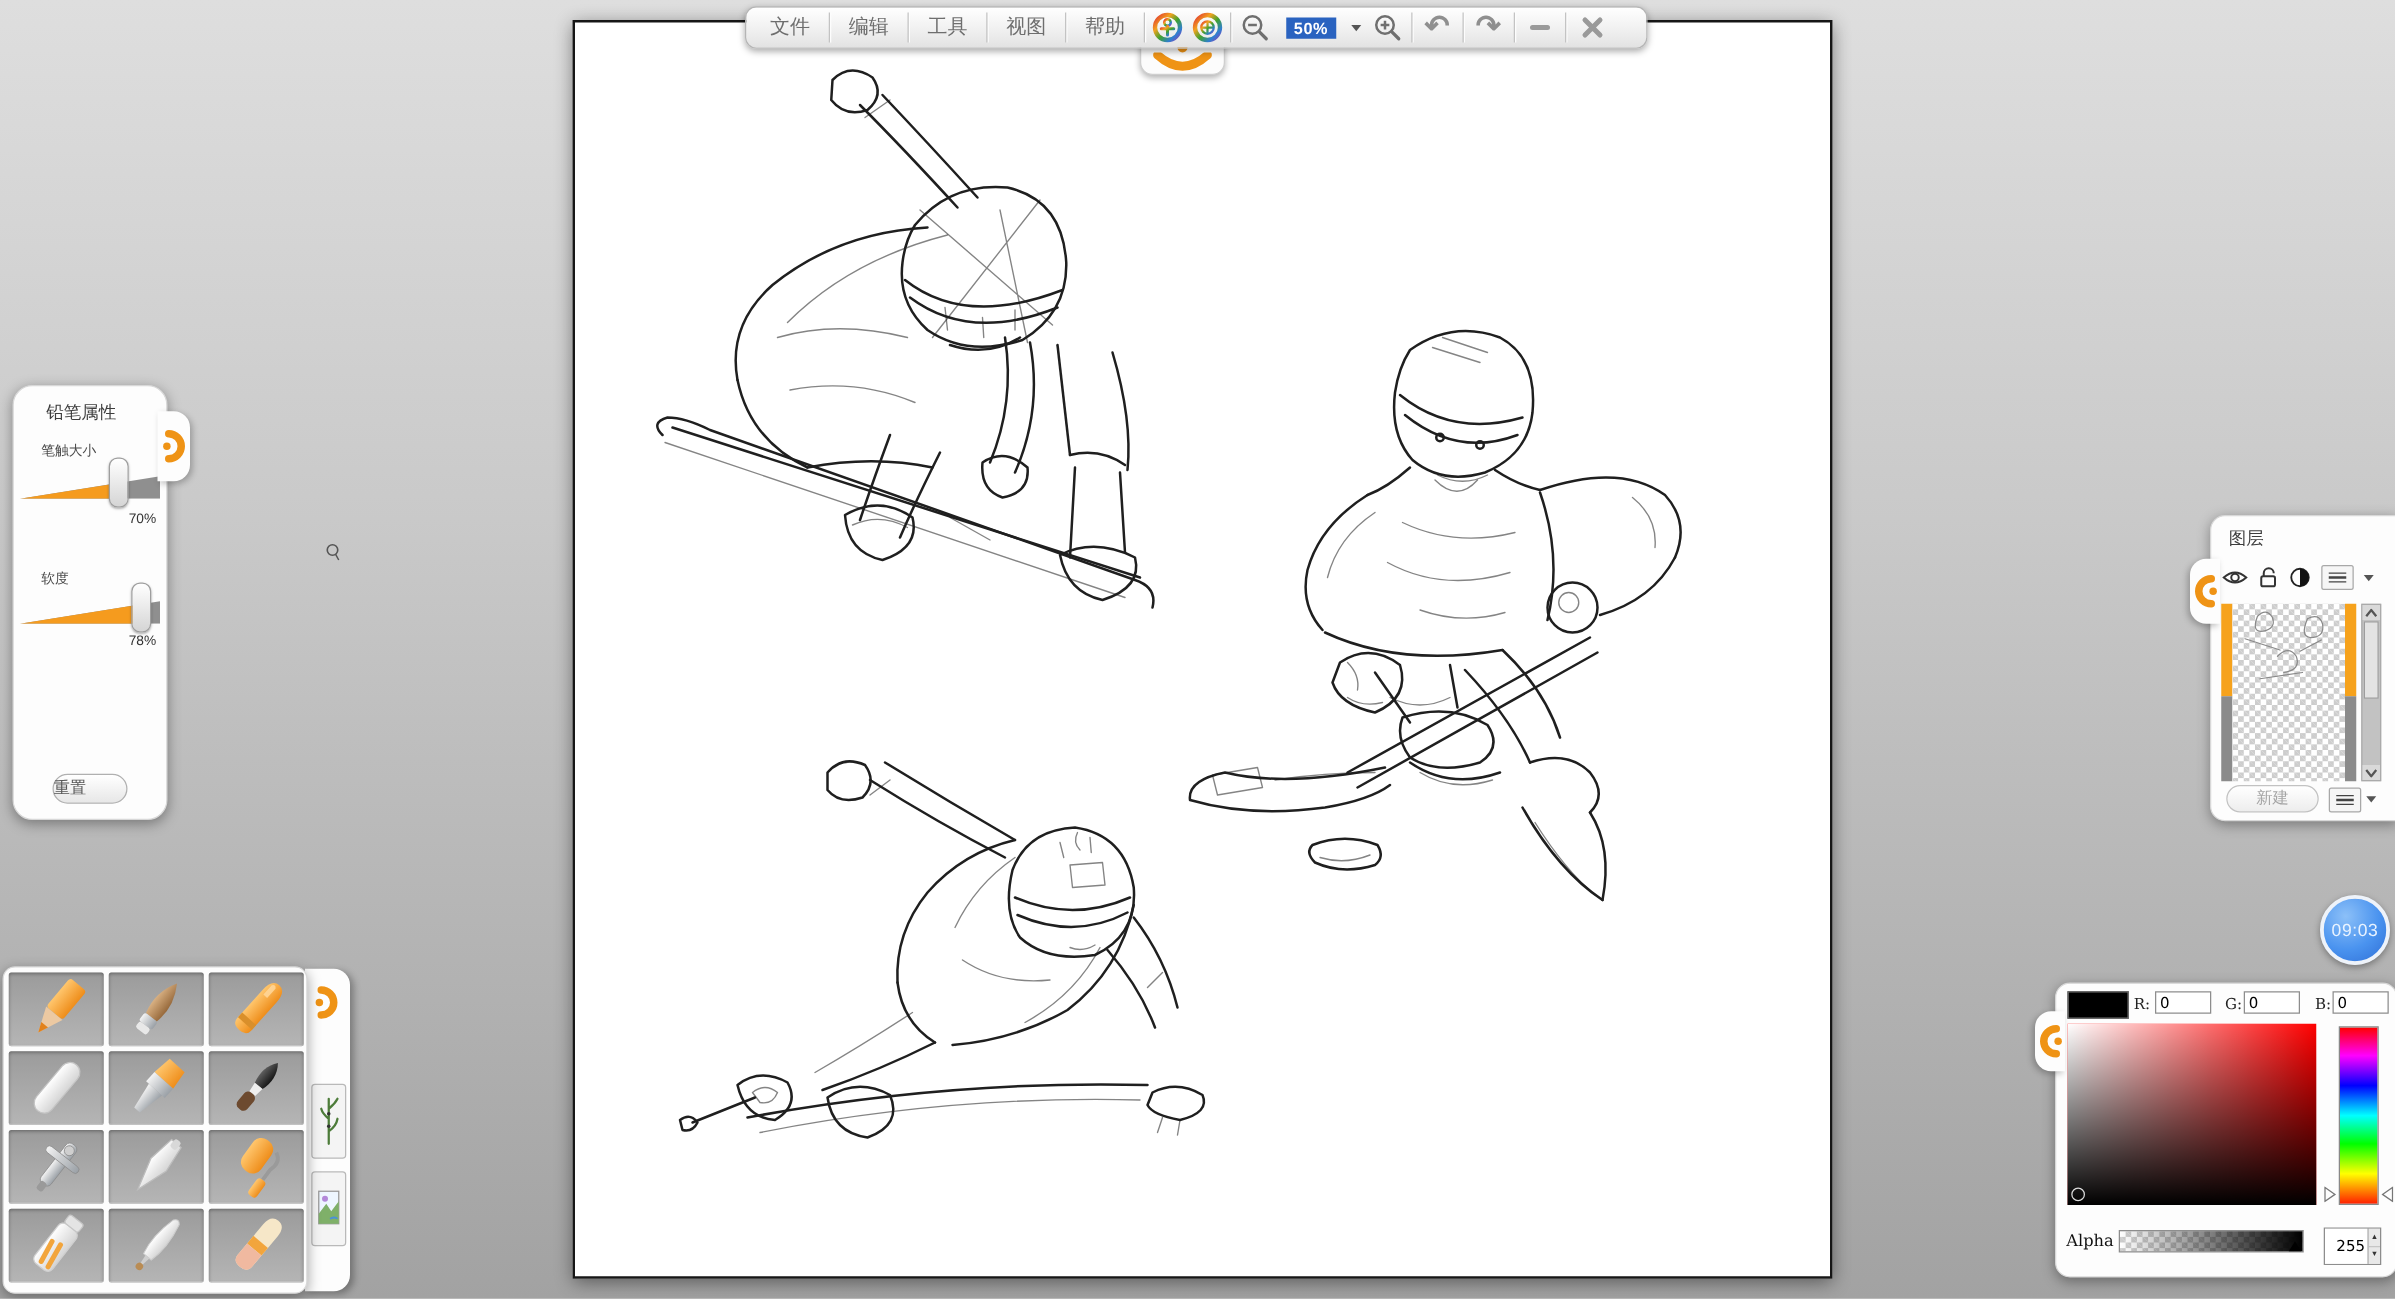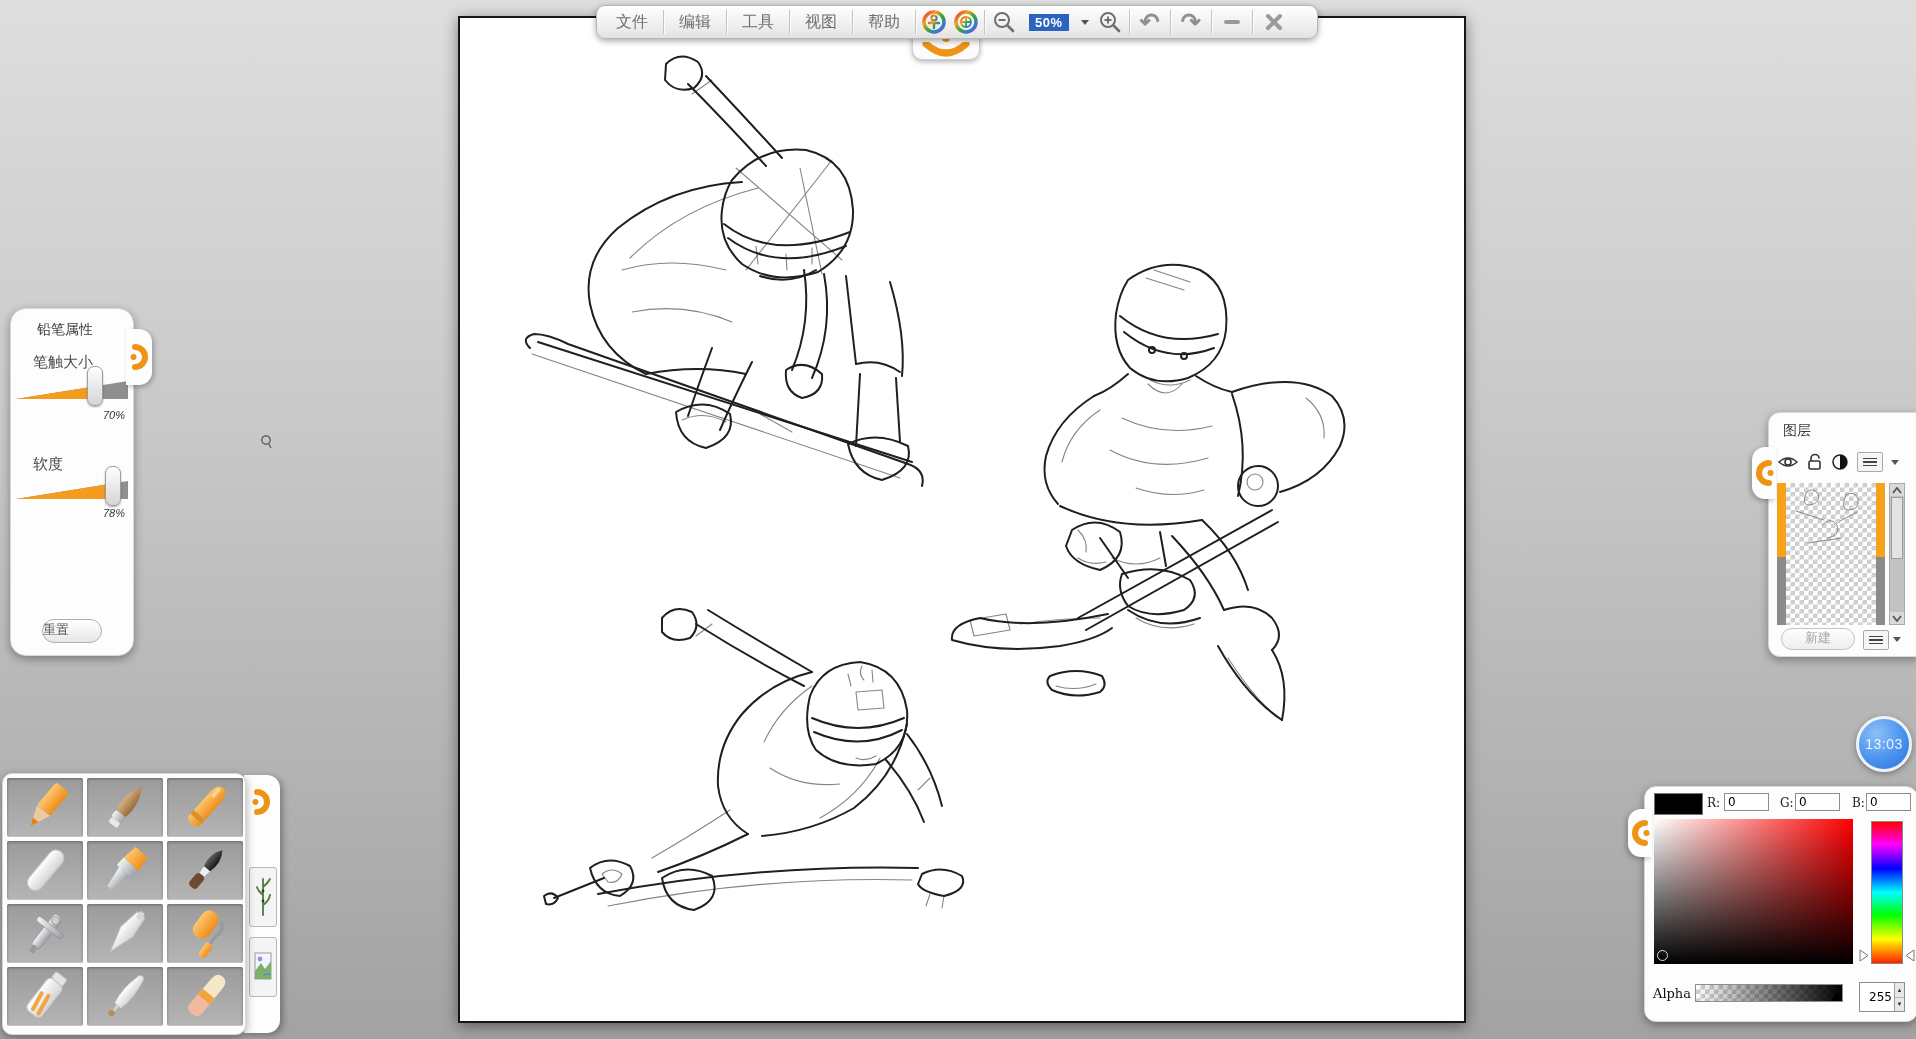"笔触大小" .p-label { font-size: 15px -> 11px }
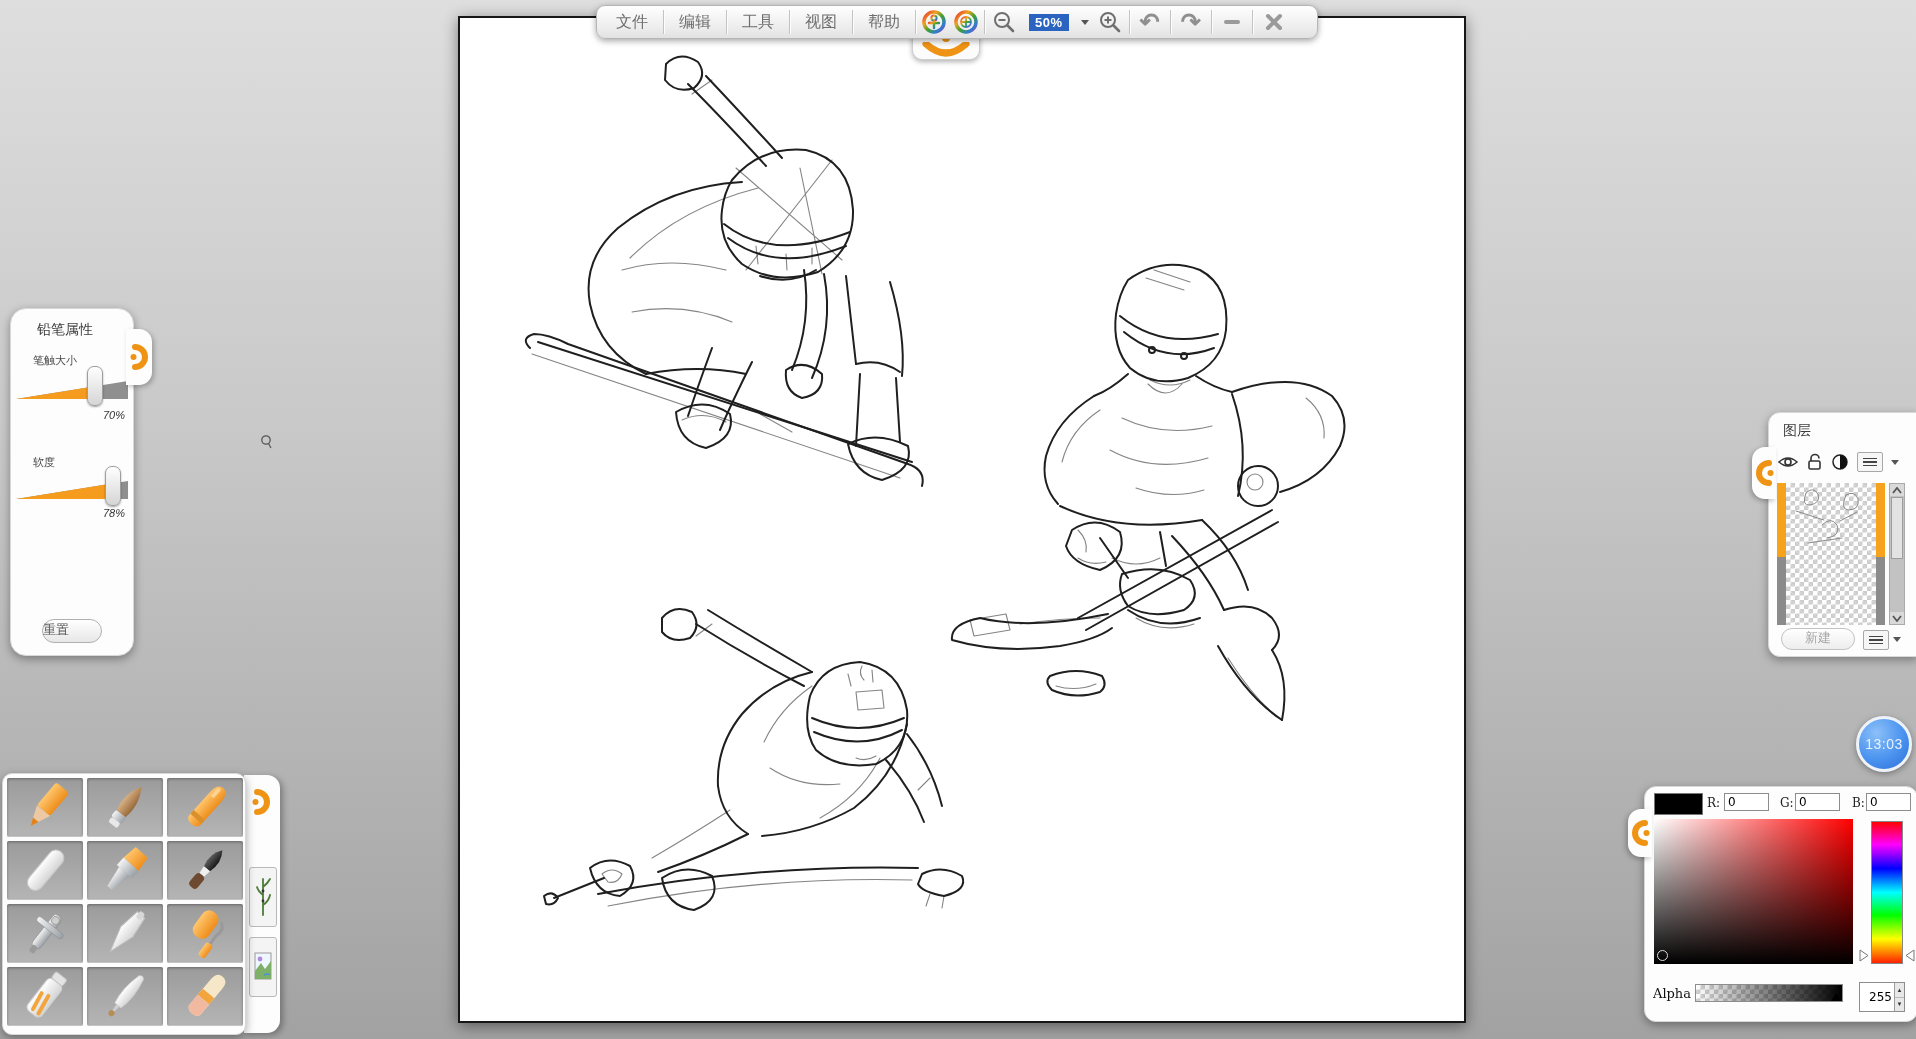"70%" .p-val { font-style: italic -> none }
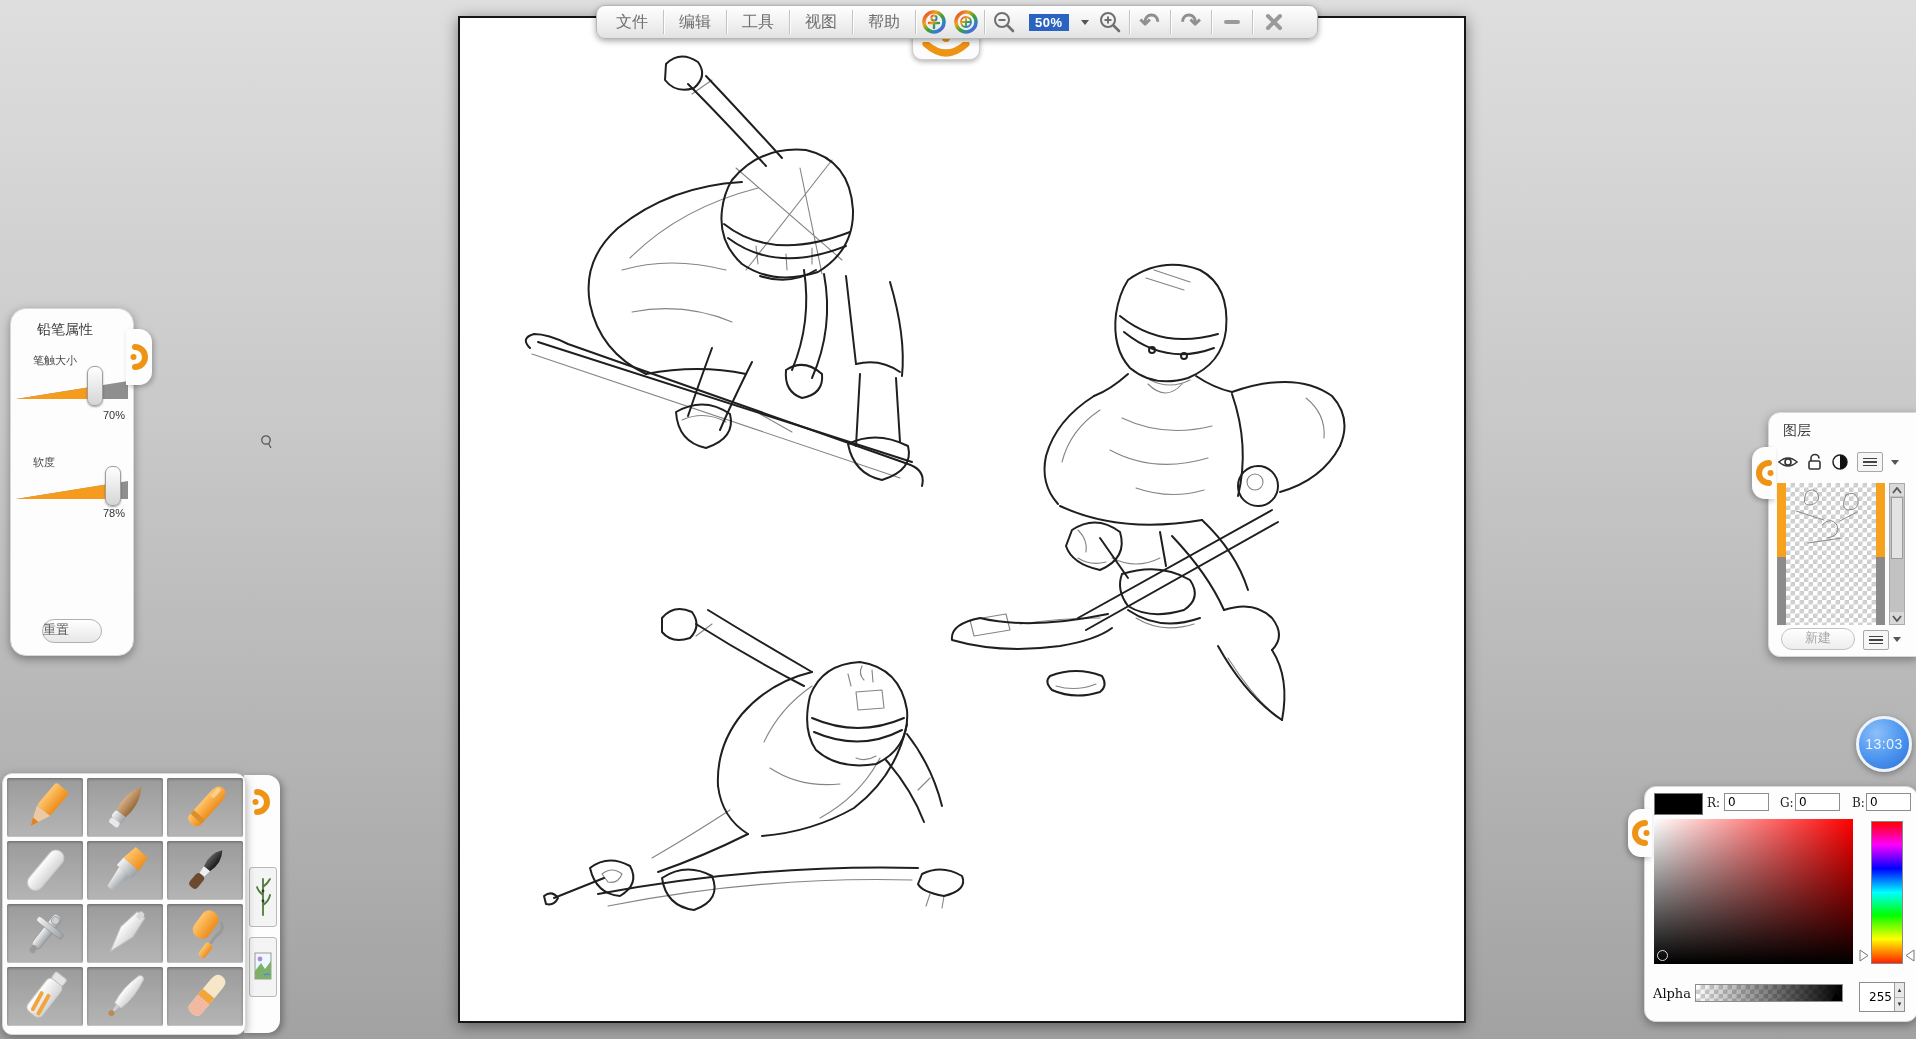"13:03" span { text: 13:03 -> 09:03 }
